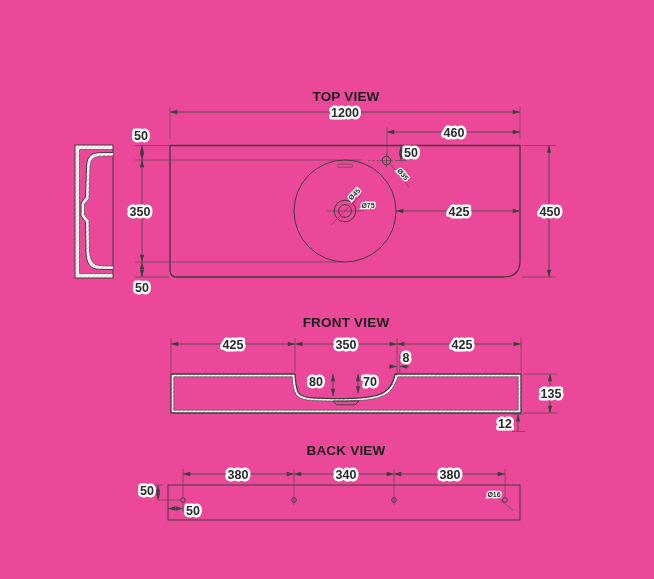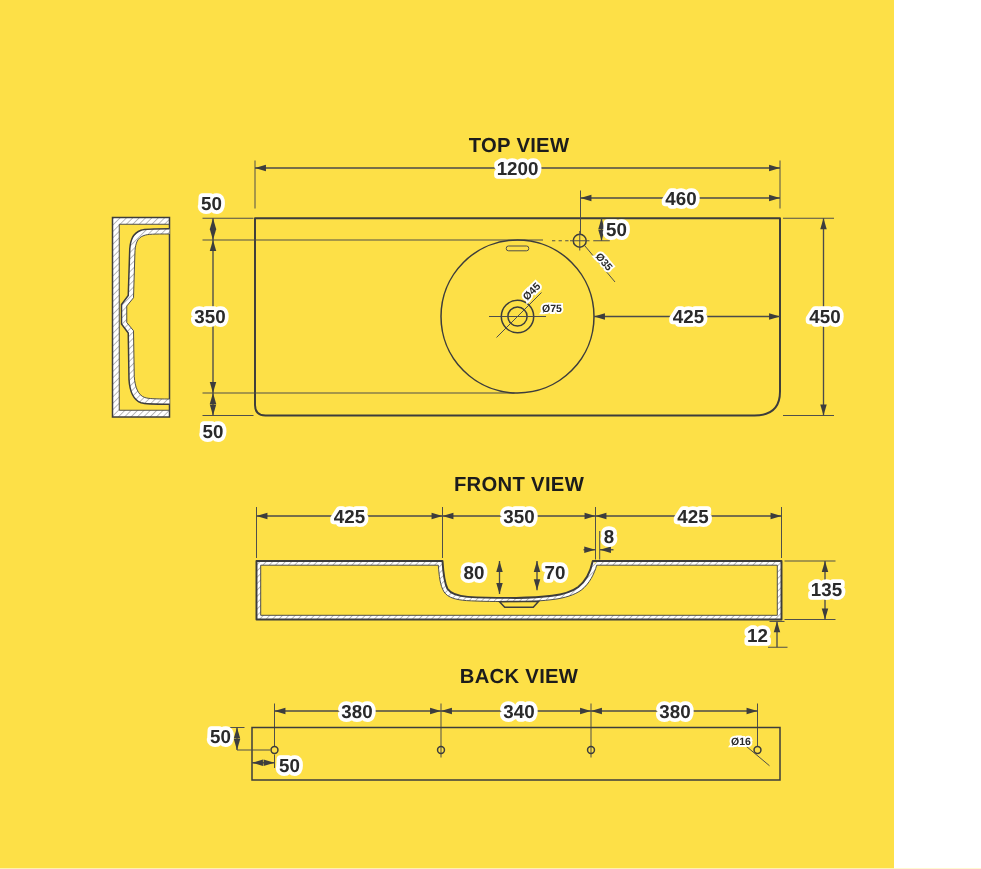"TOP VIEW" #stage { background: #fde047 -> #ec4899; width: 596px -> 654px }
